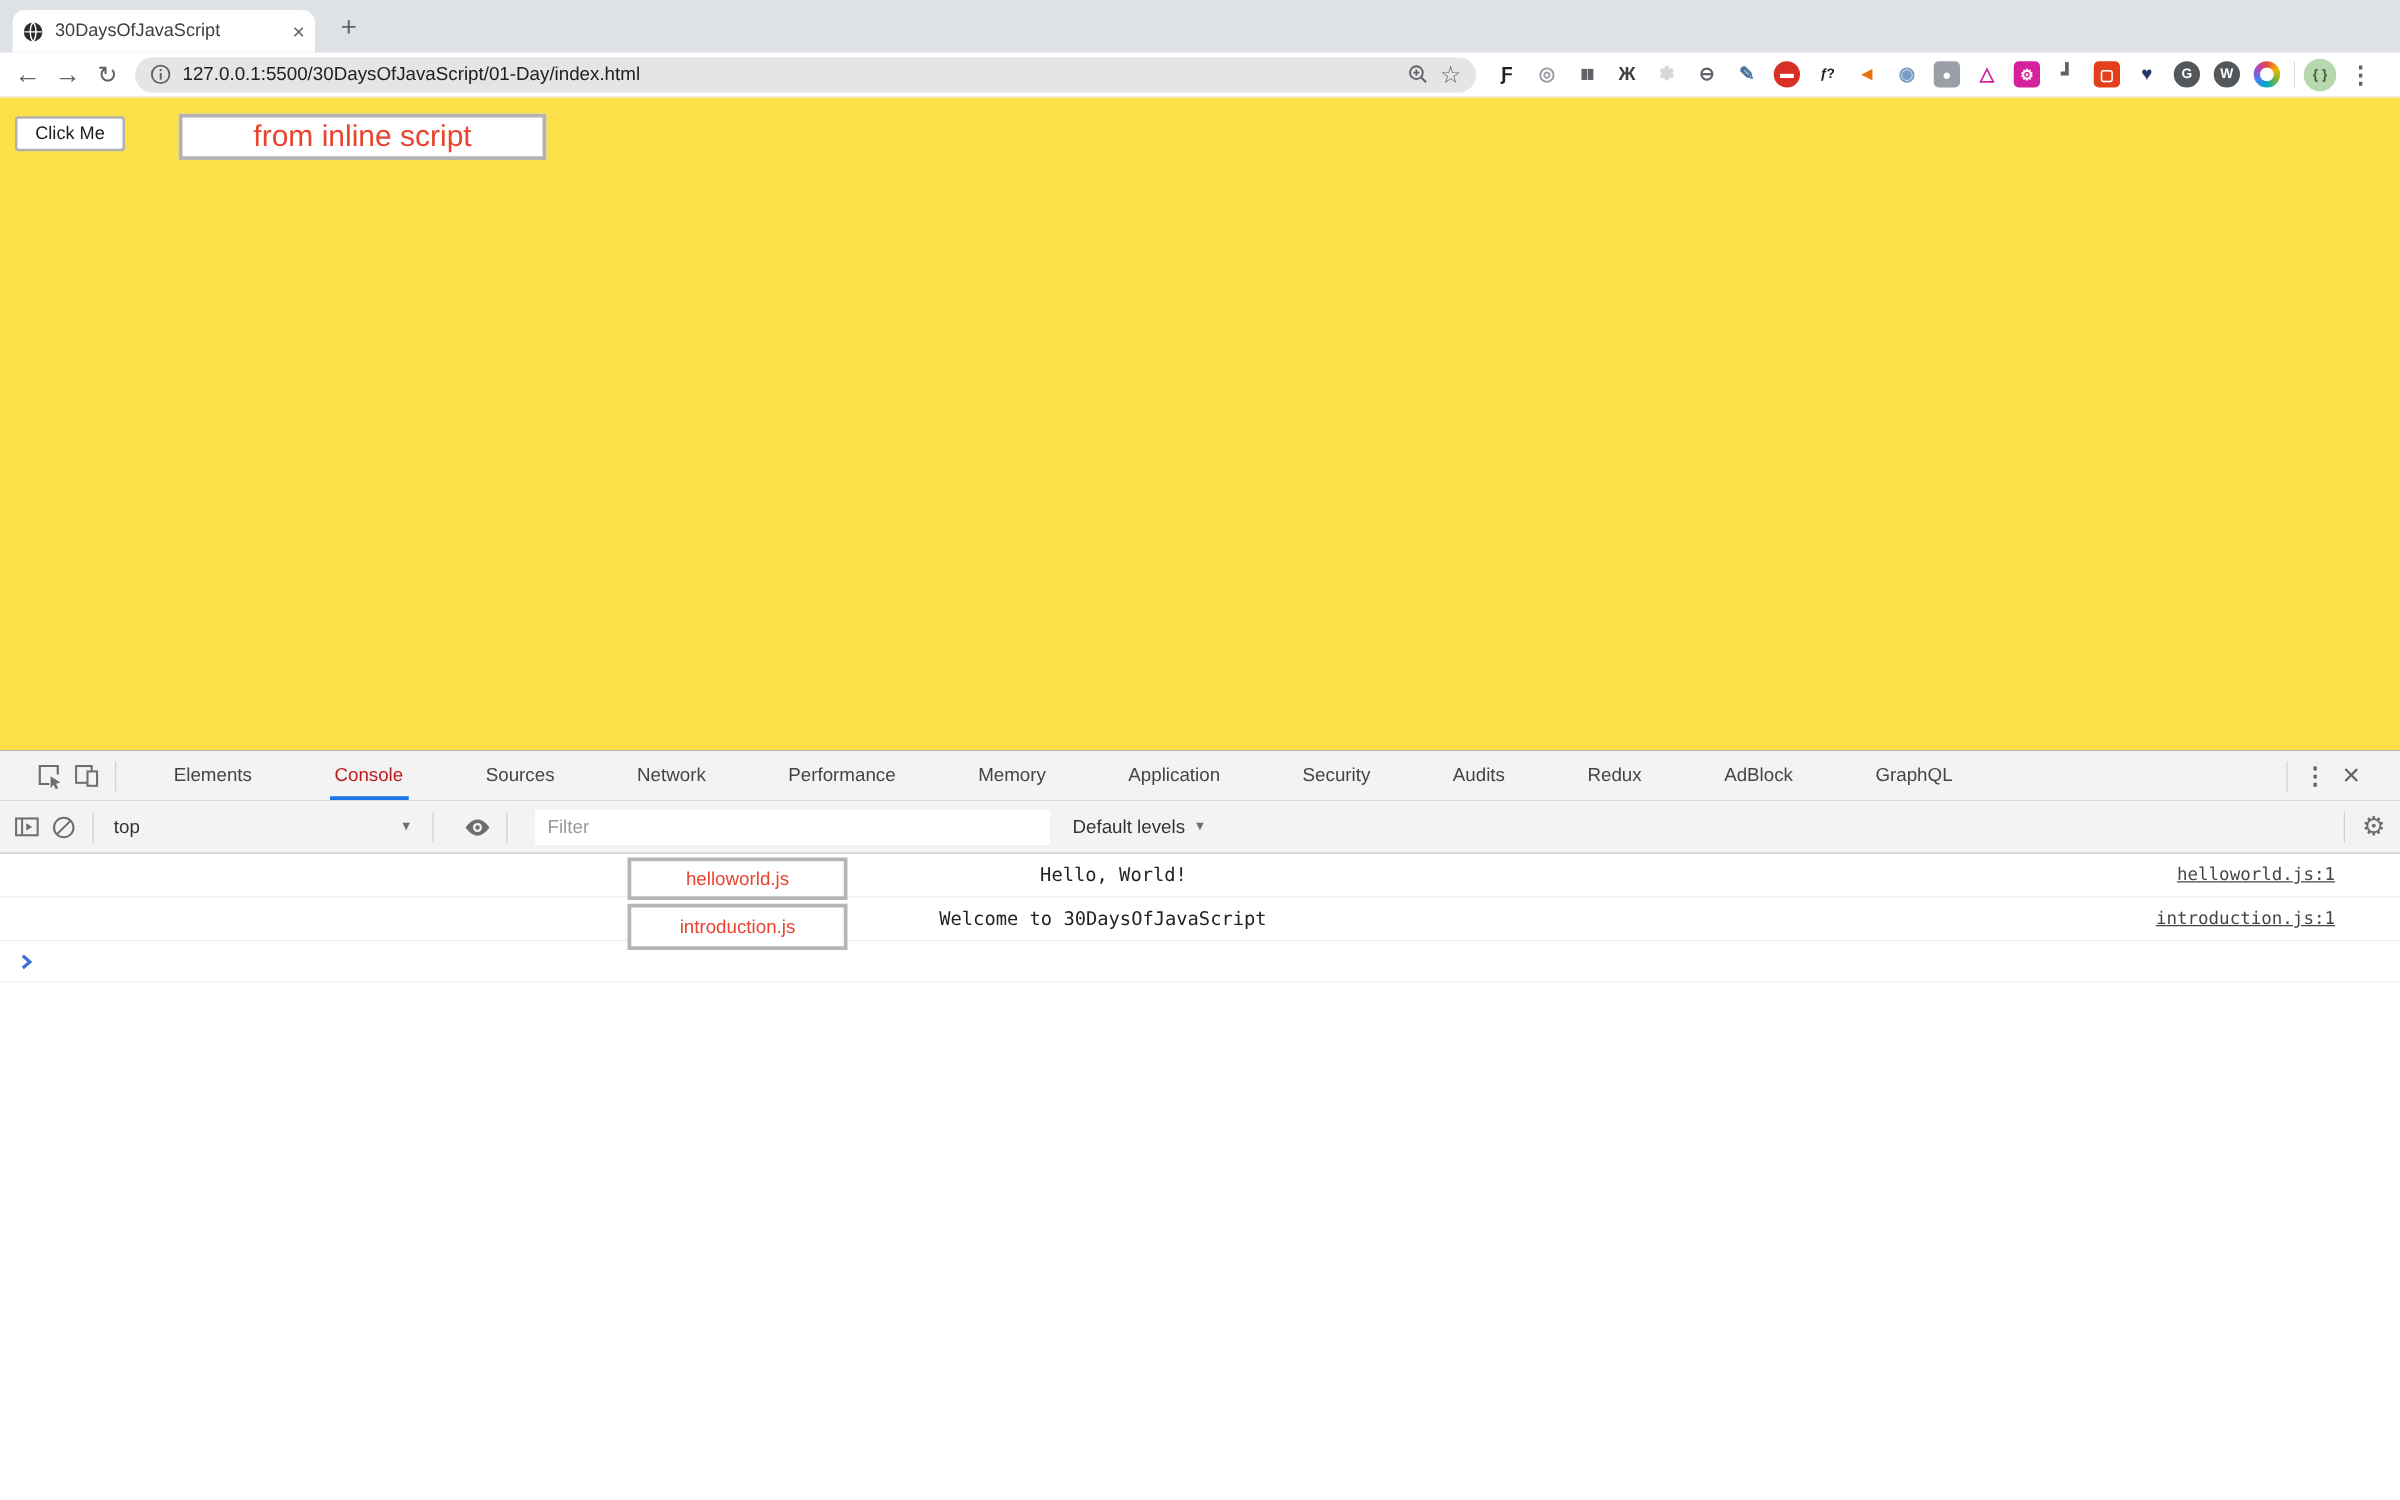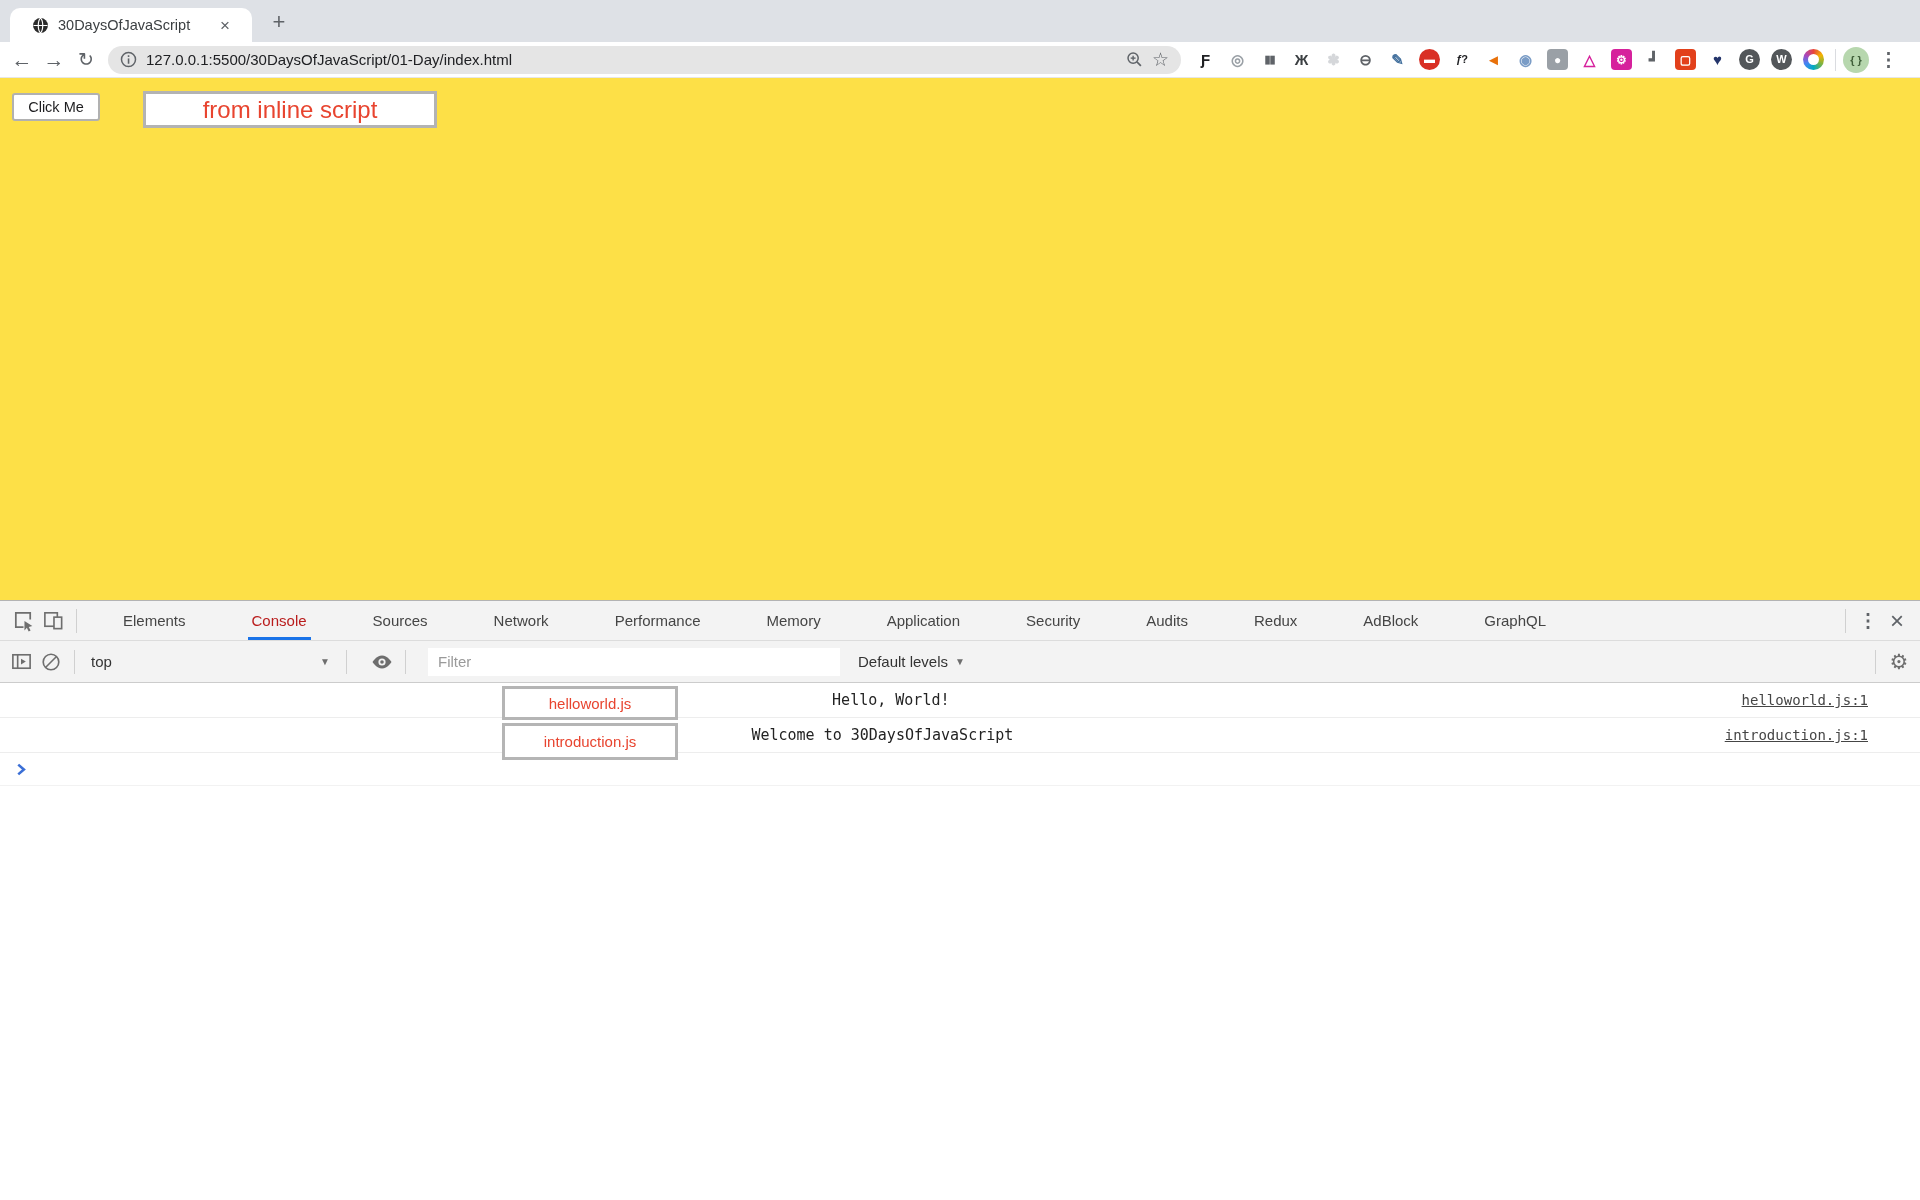"30DaysOfJavaScript" .tab { padding: 0 22px -> 0 8px }
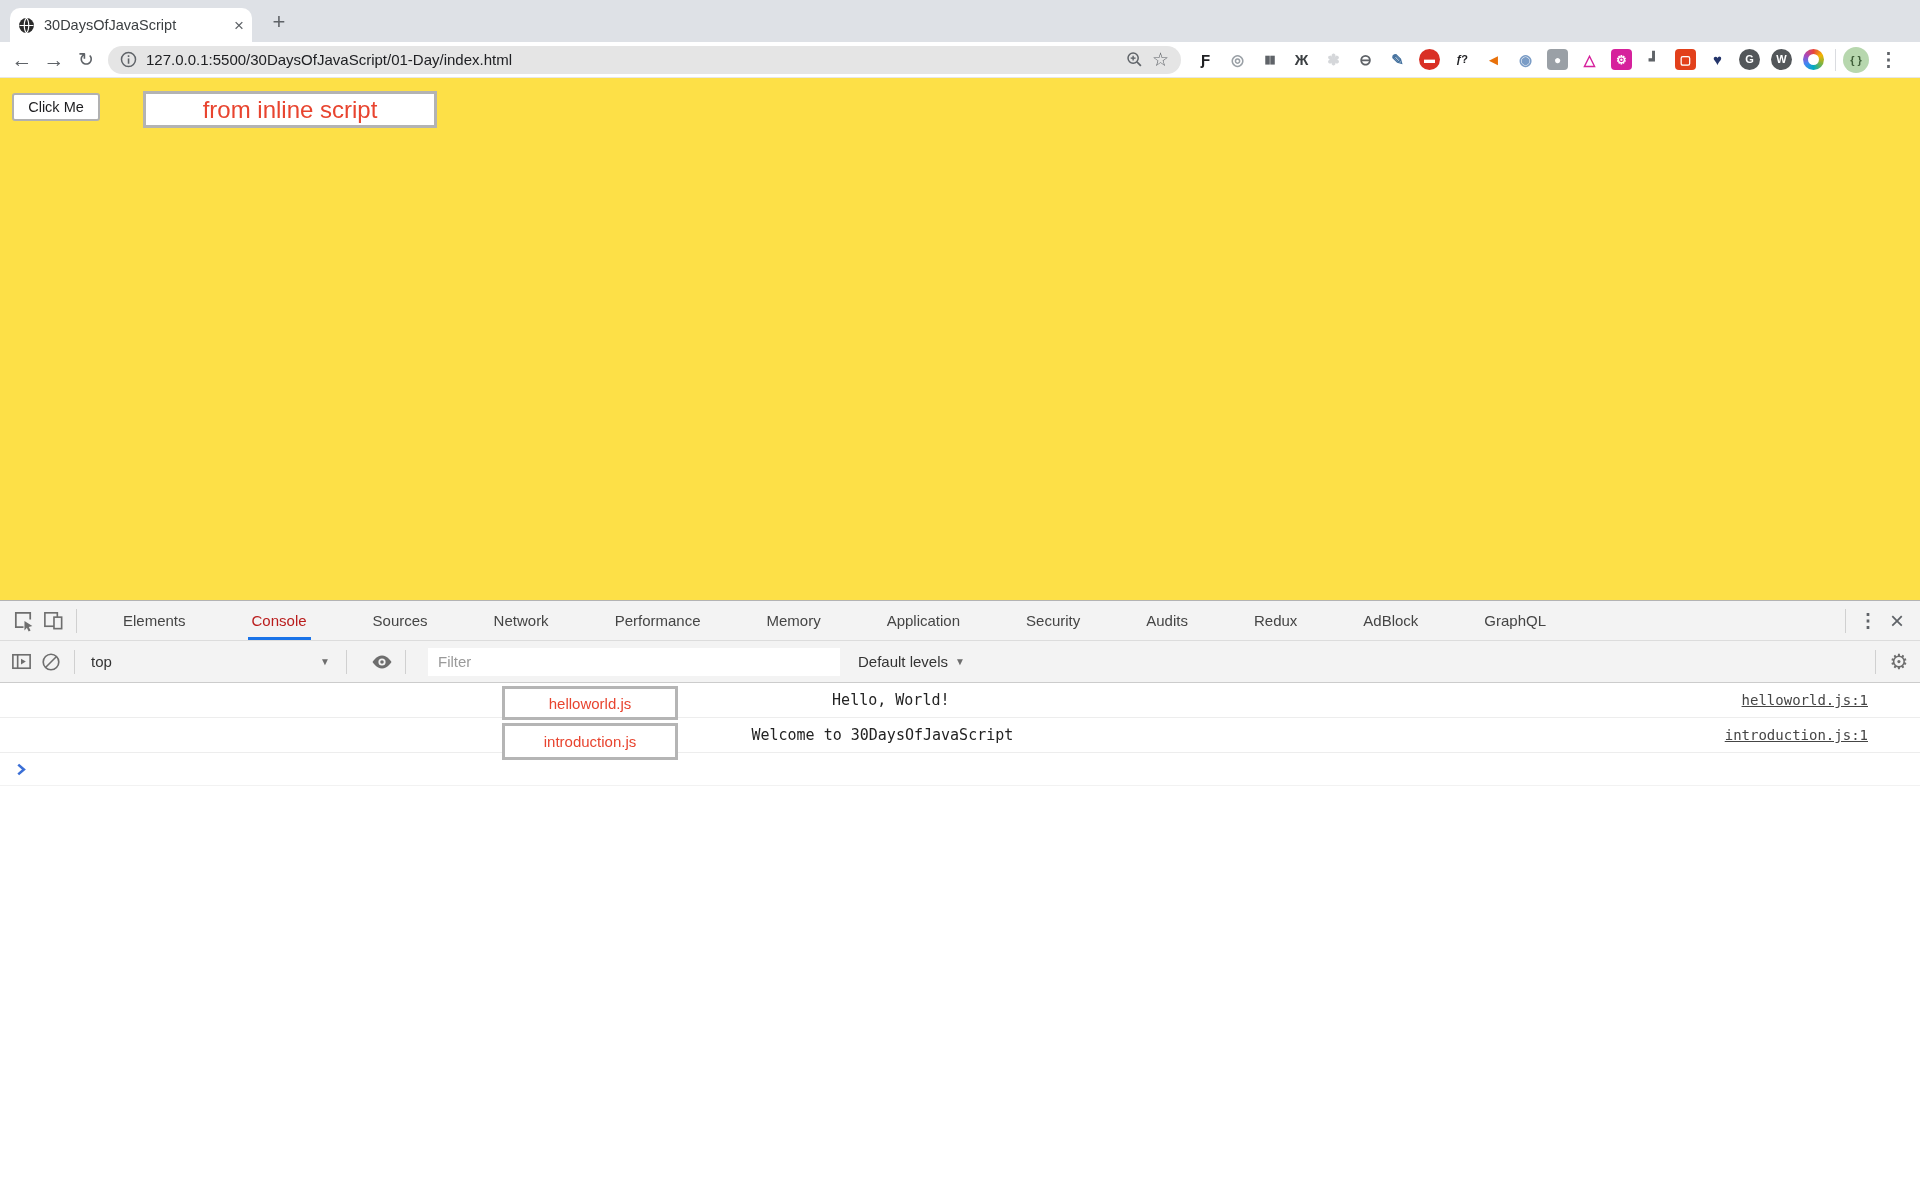"Elements" .dt-tabbar { padding: 0 8px -> 0 24px }
